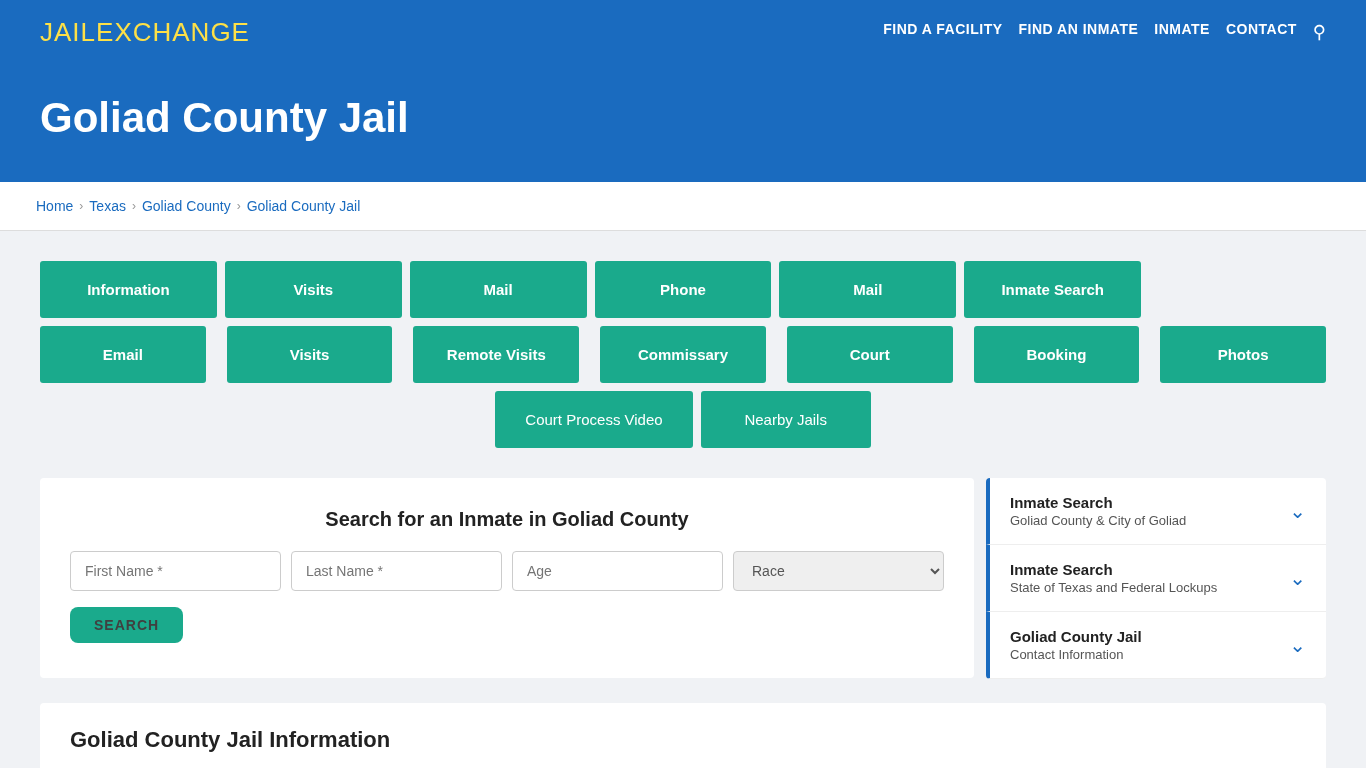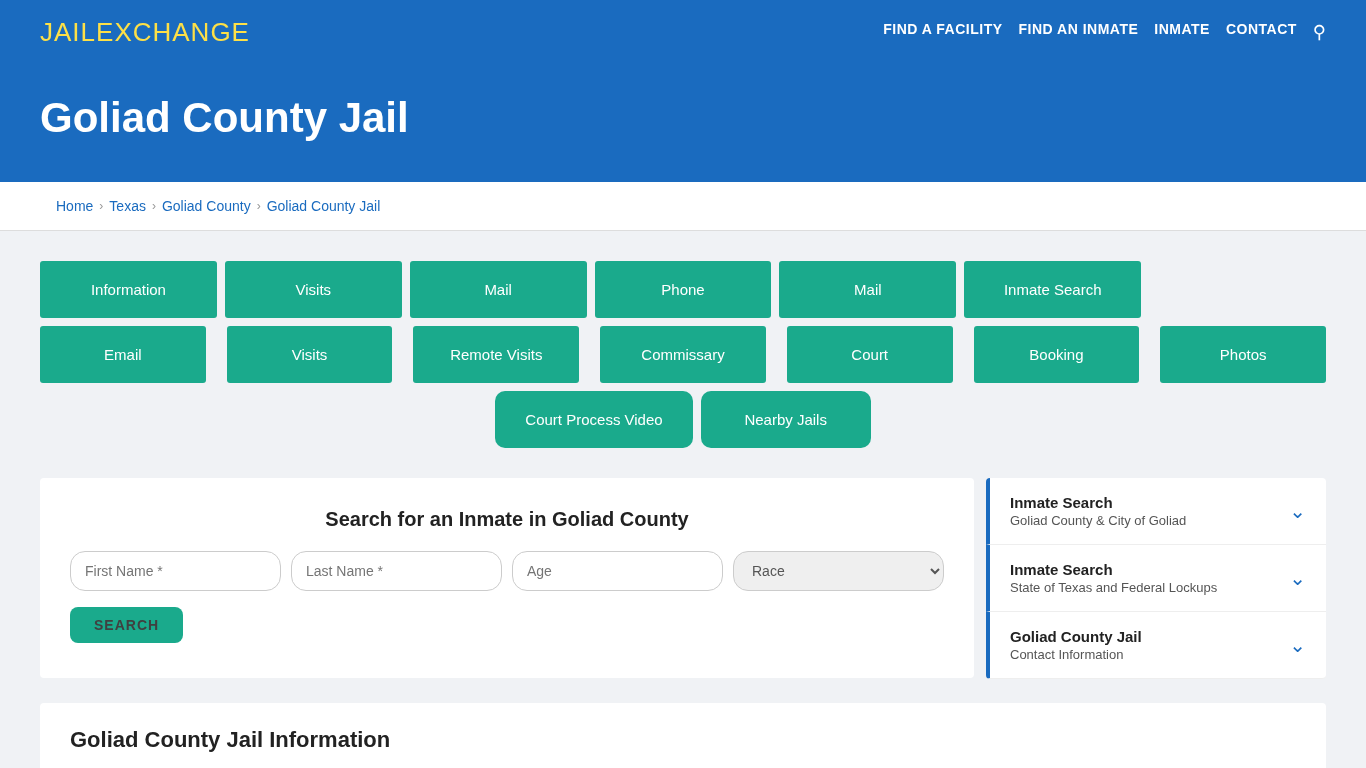"Home" .breadcrumb-bar { padding: 16px 56px -> 16px 36px }
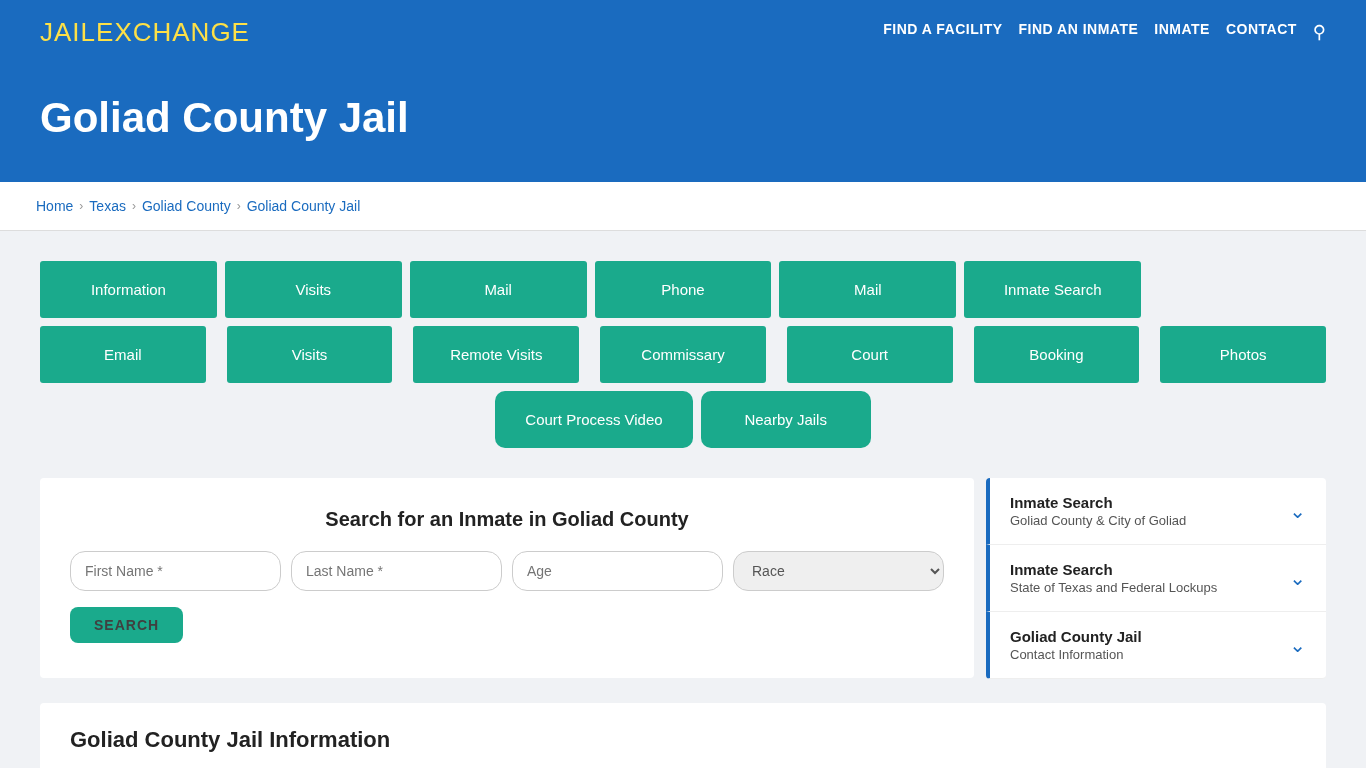"Information" .grid-btn { font-weight: 400 -> 700 }
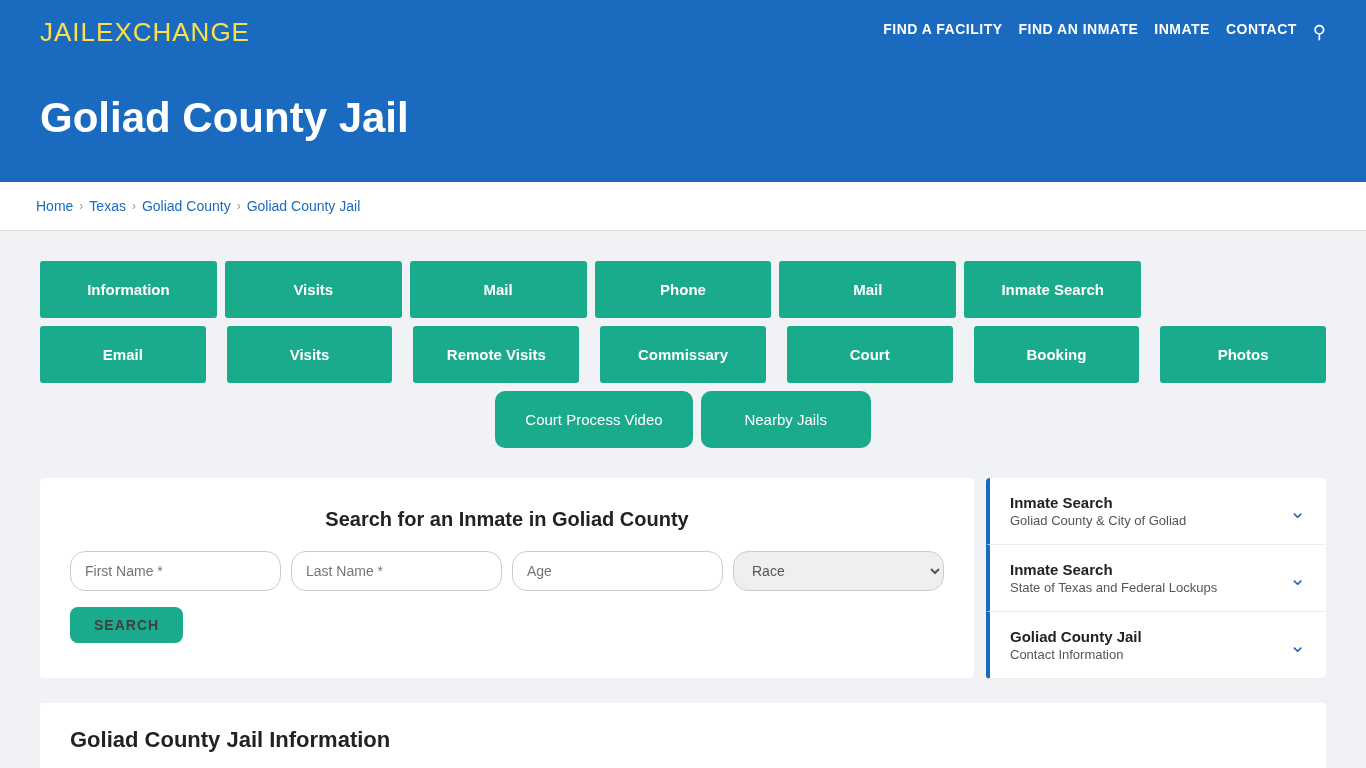"Court Process Video" .grid-btn-wide { border-radius: 10px -> 3px }
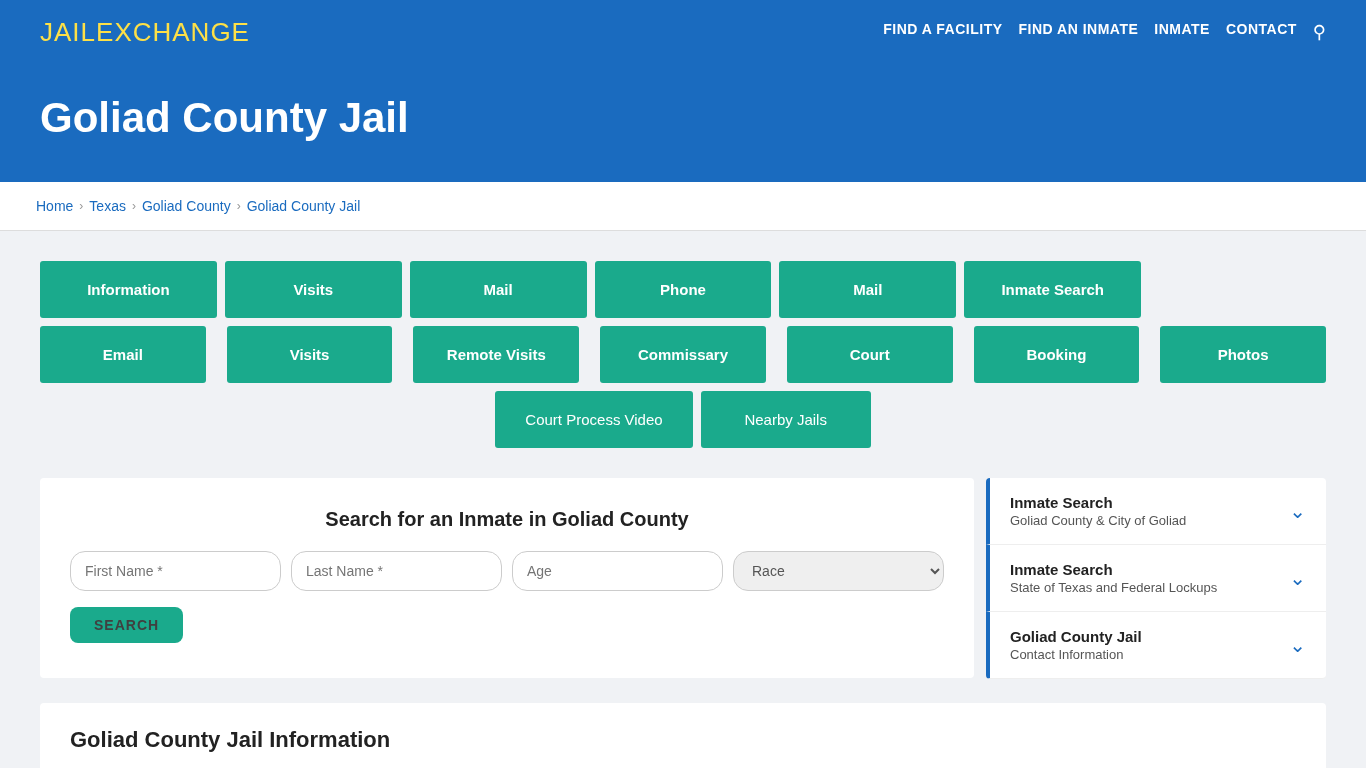"First Name *" .search-fields input, .search-fields select { border-radius: 15px -> 4px }
